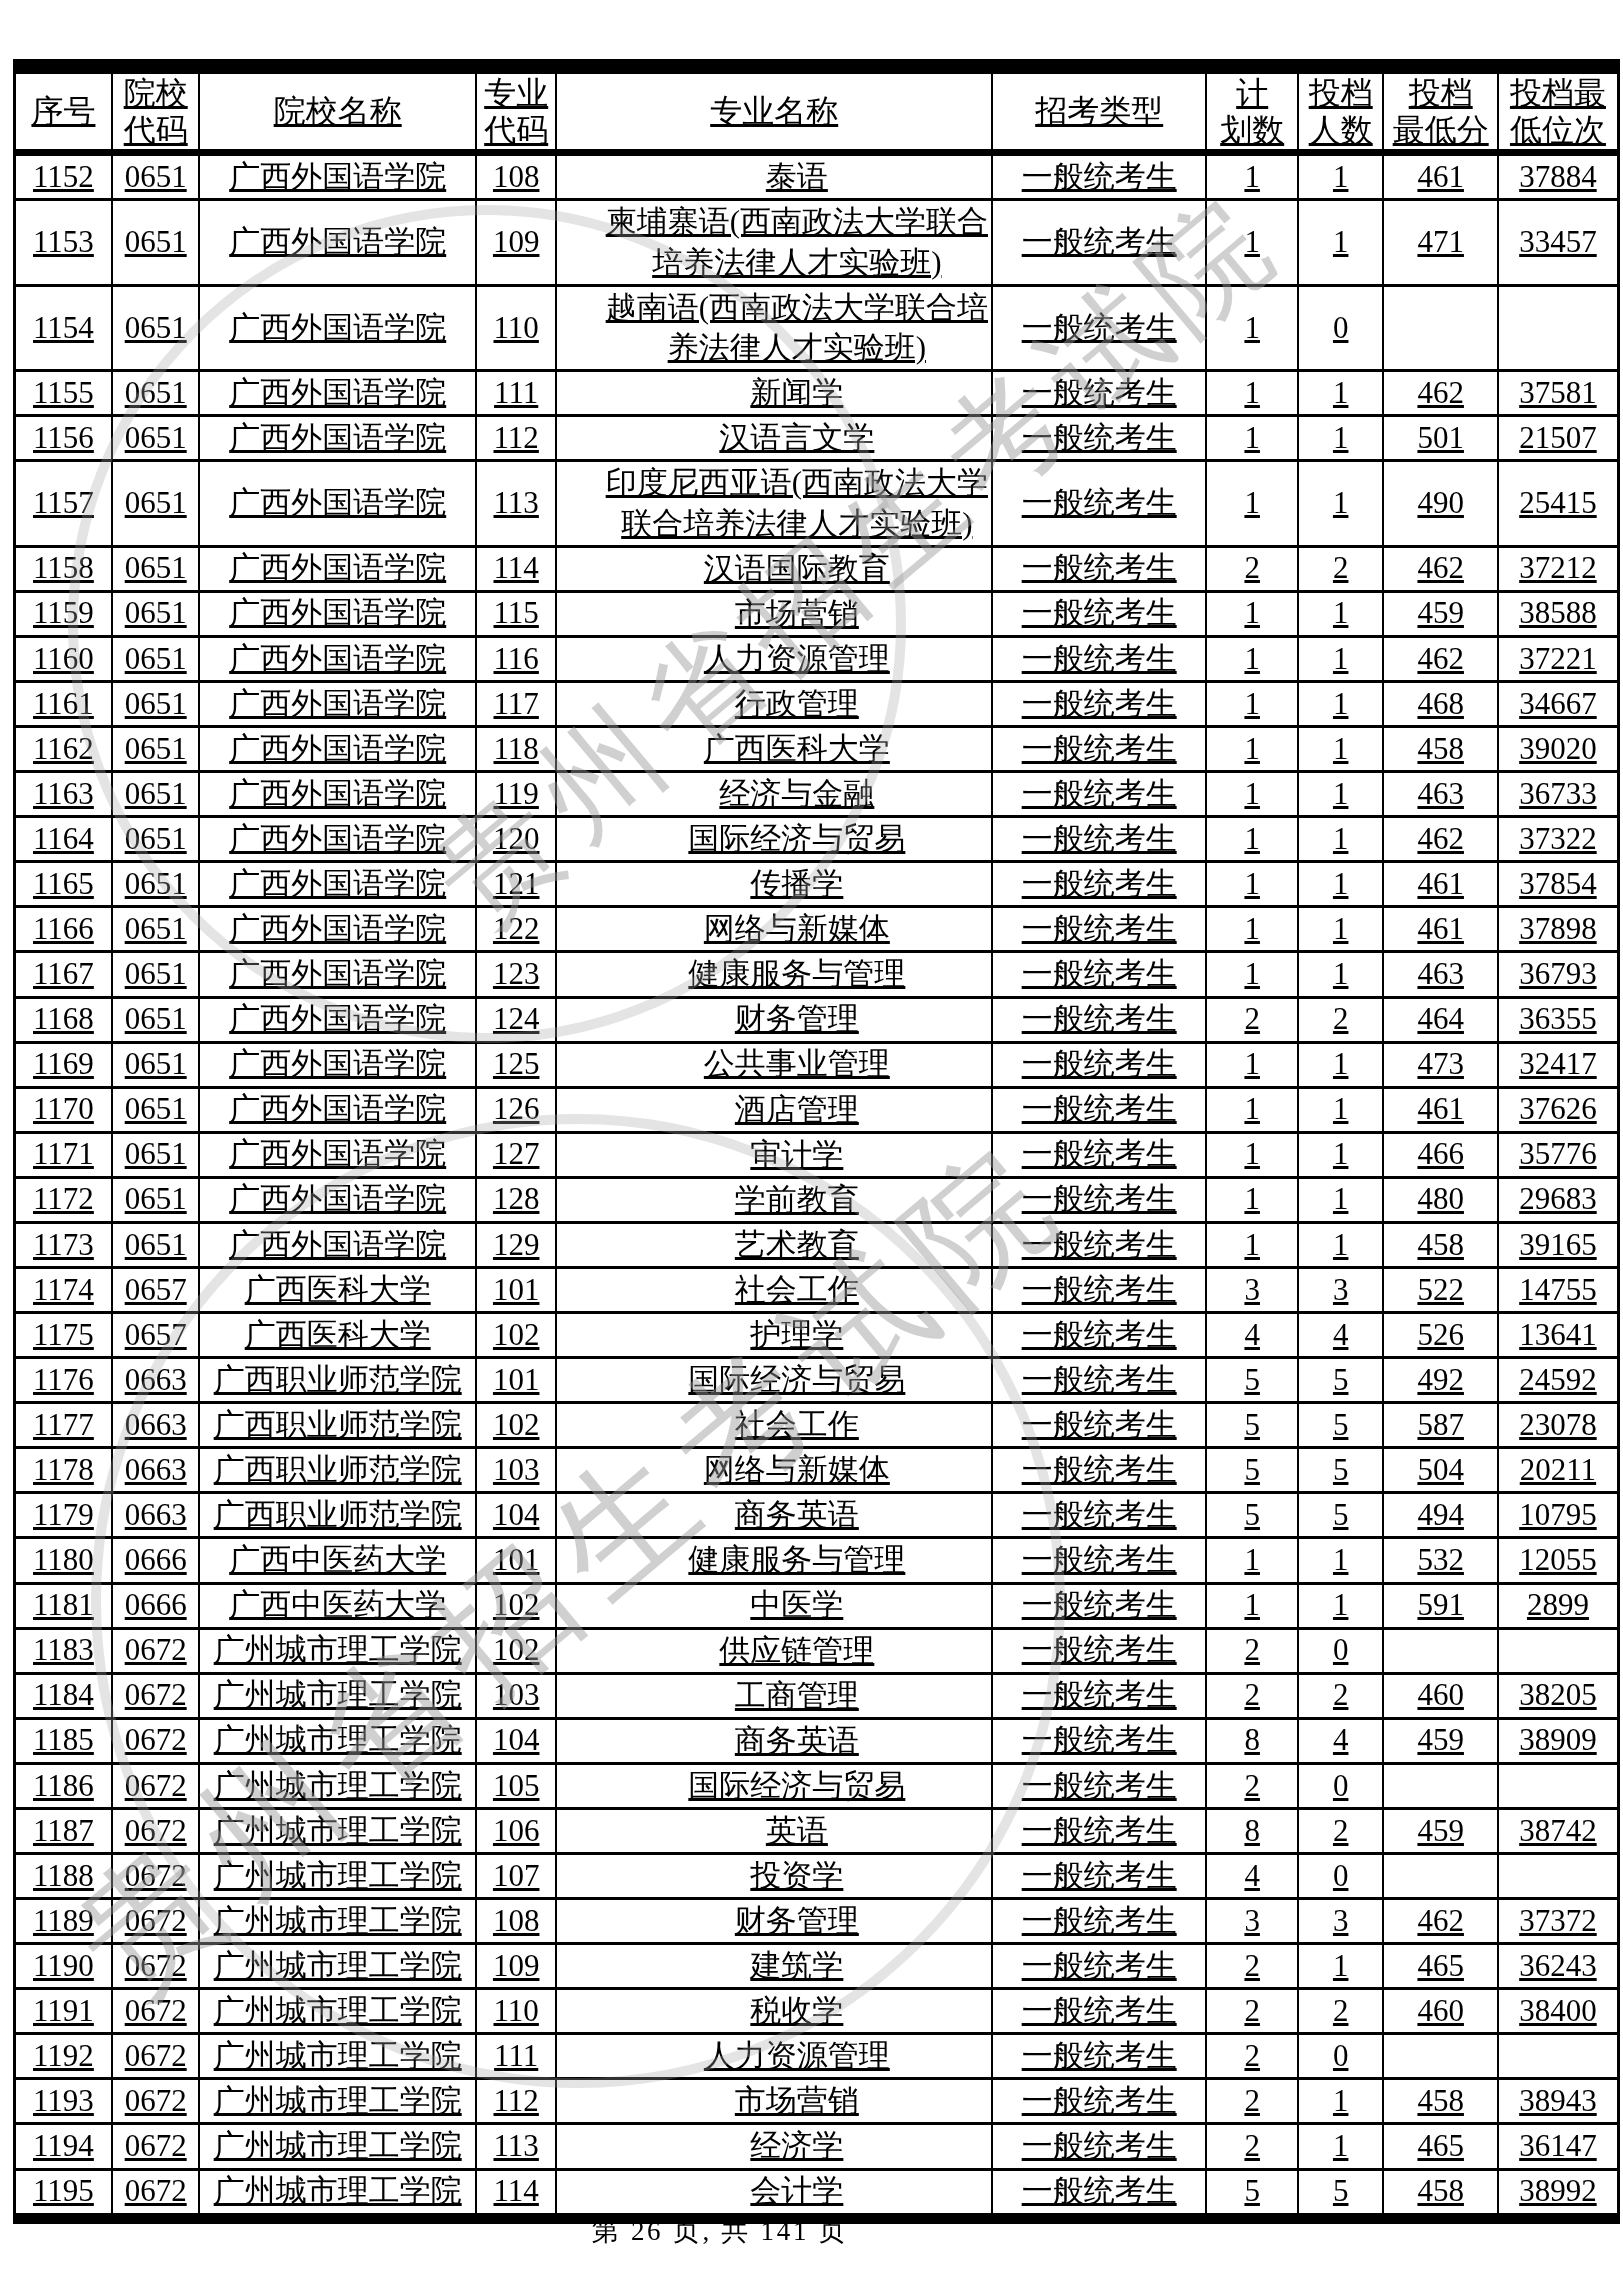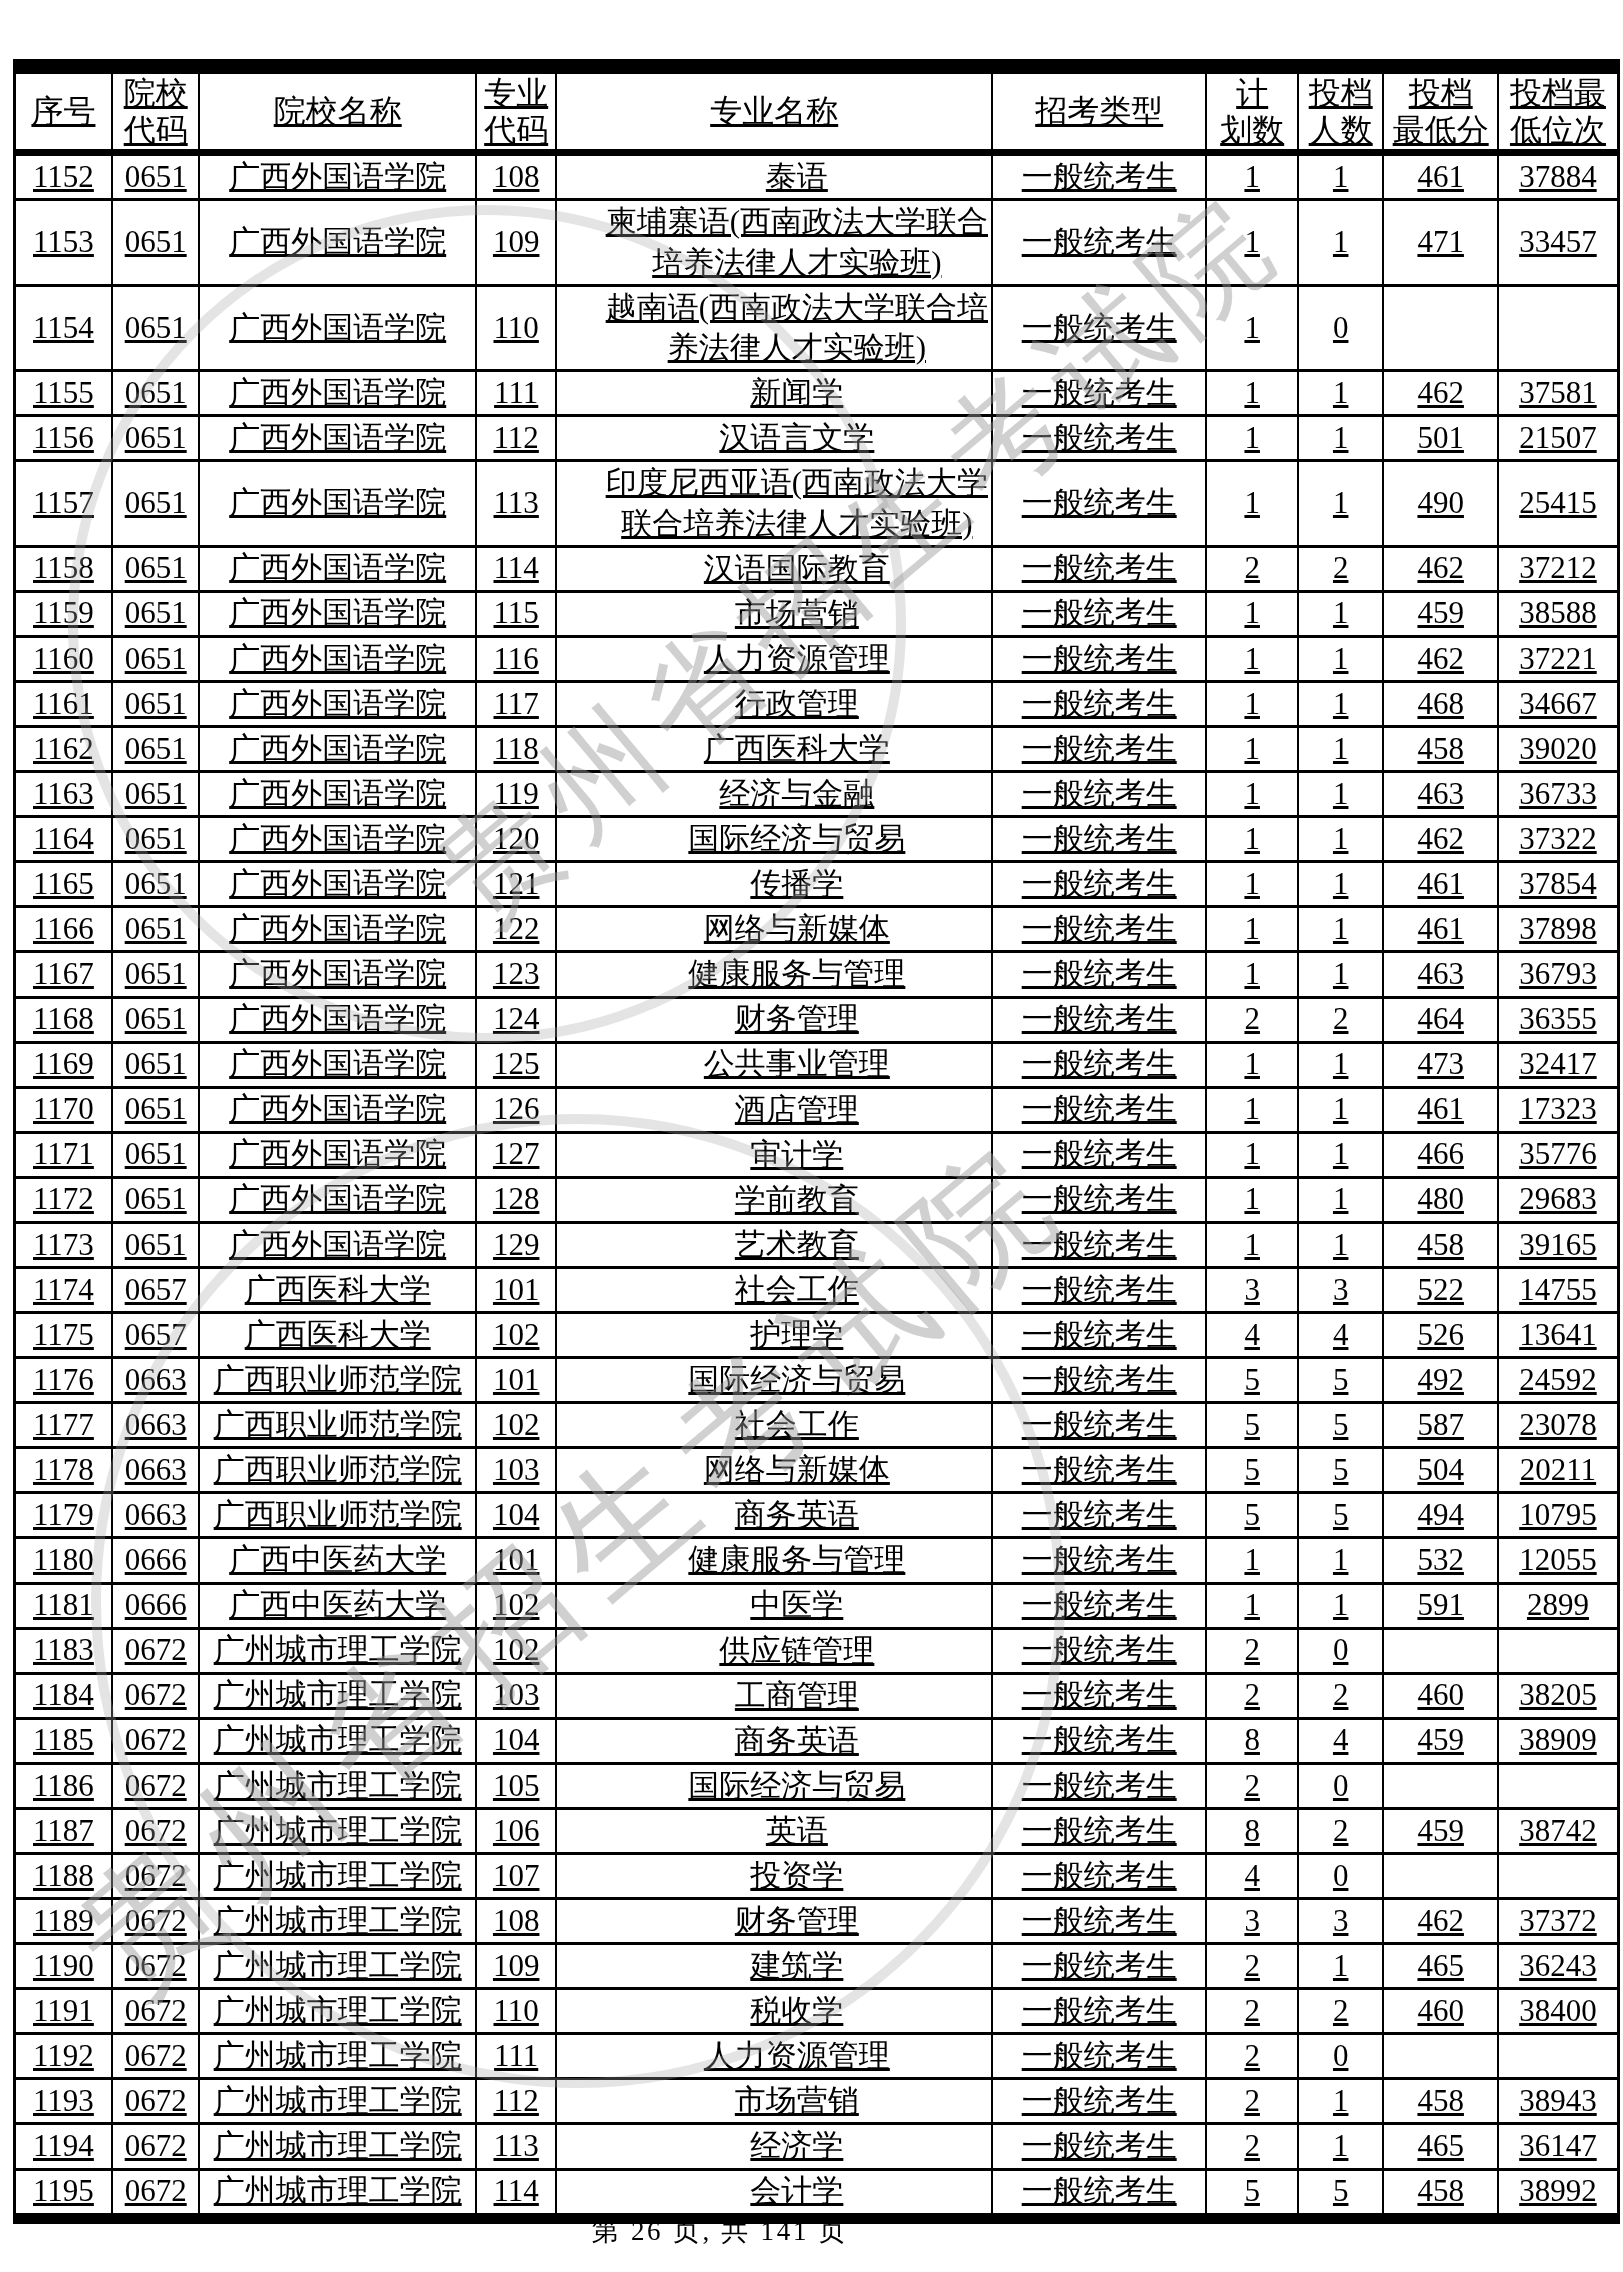"17323" td { text: 17323 -> 37626 }
